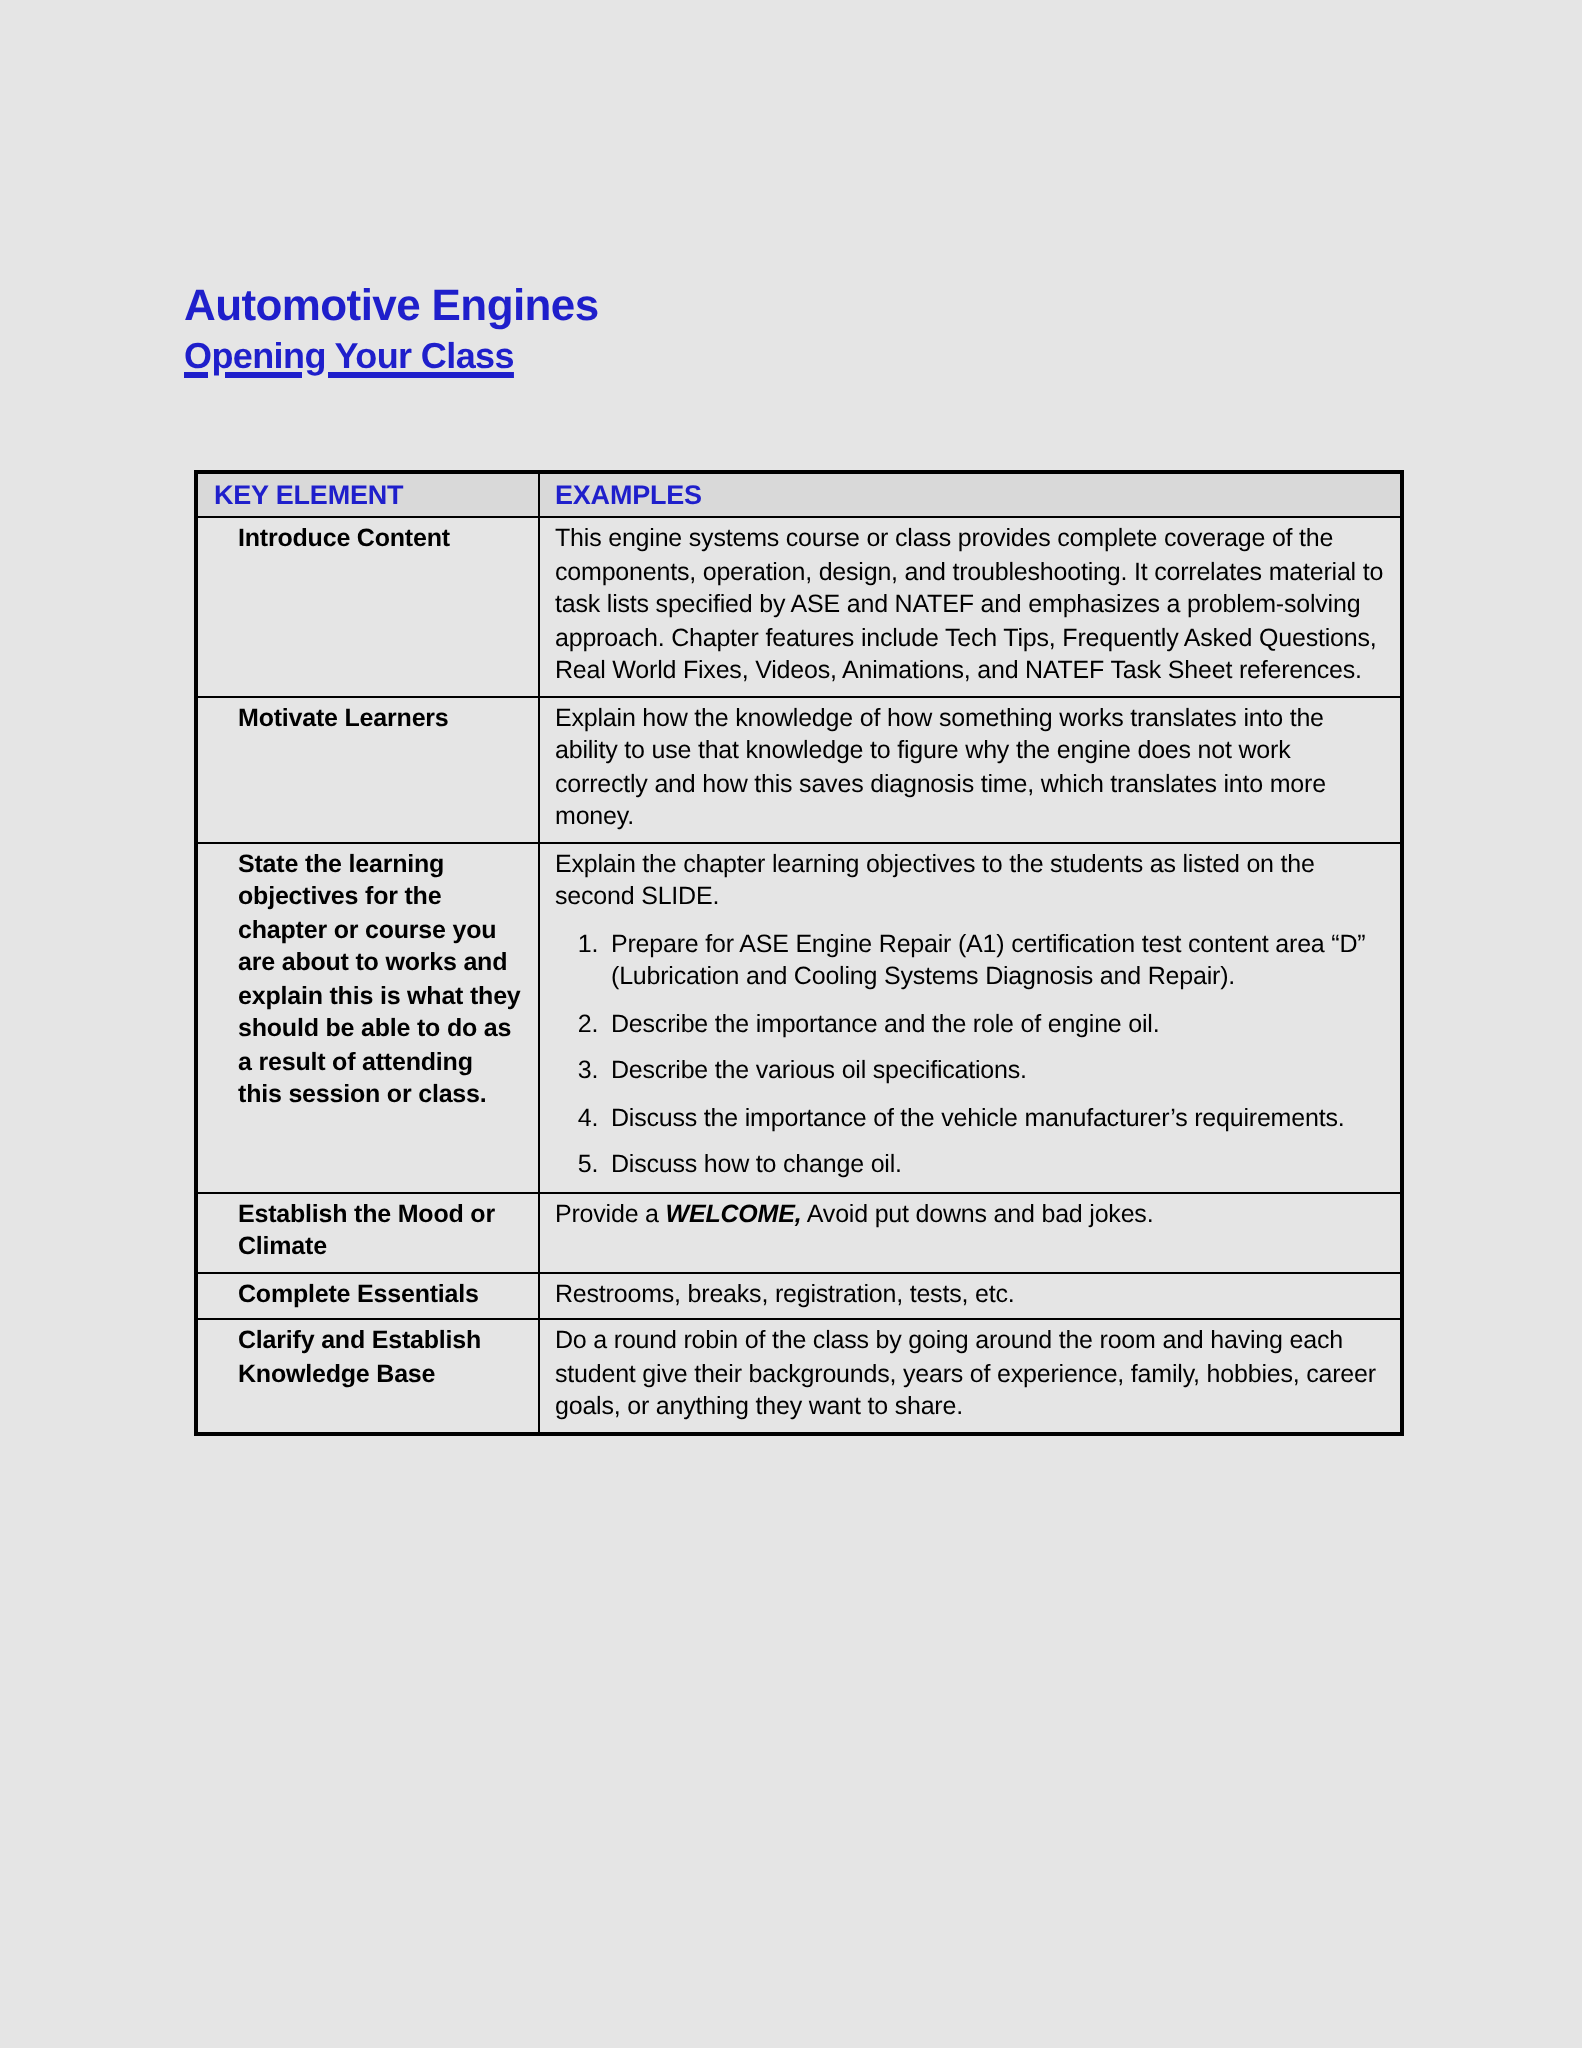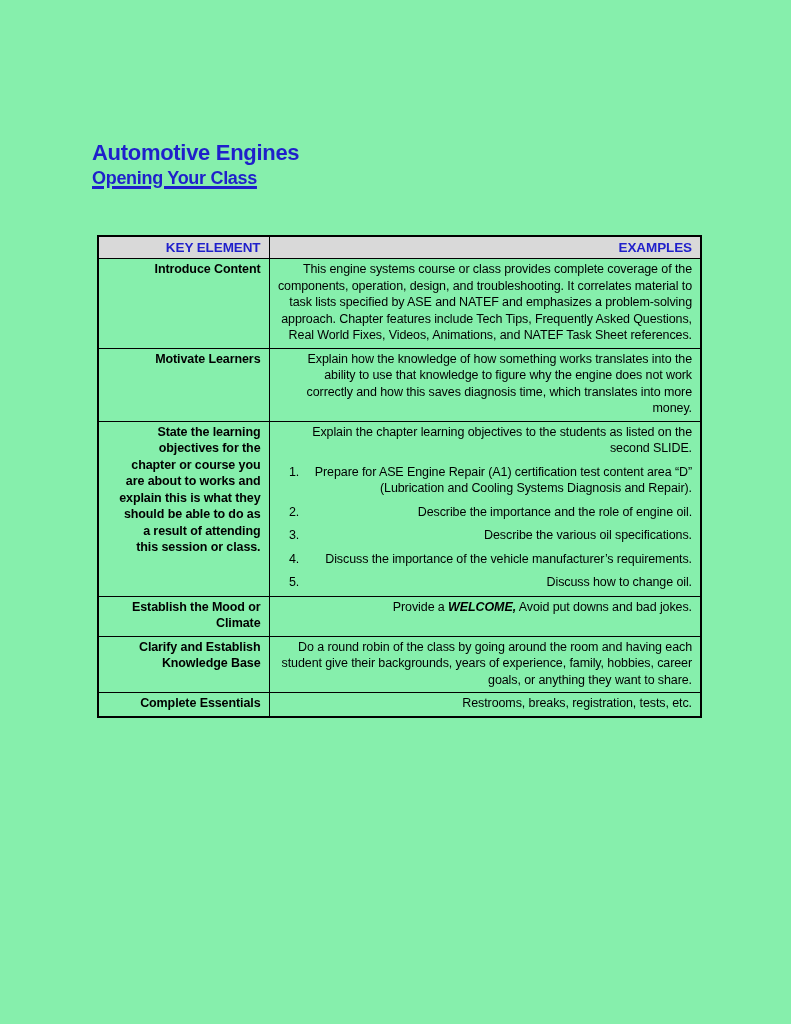"Automotive Engines" .page { background: #86efac -> #e5e5e5 }
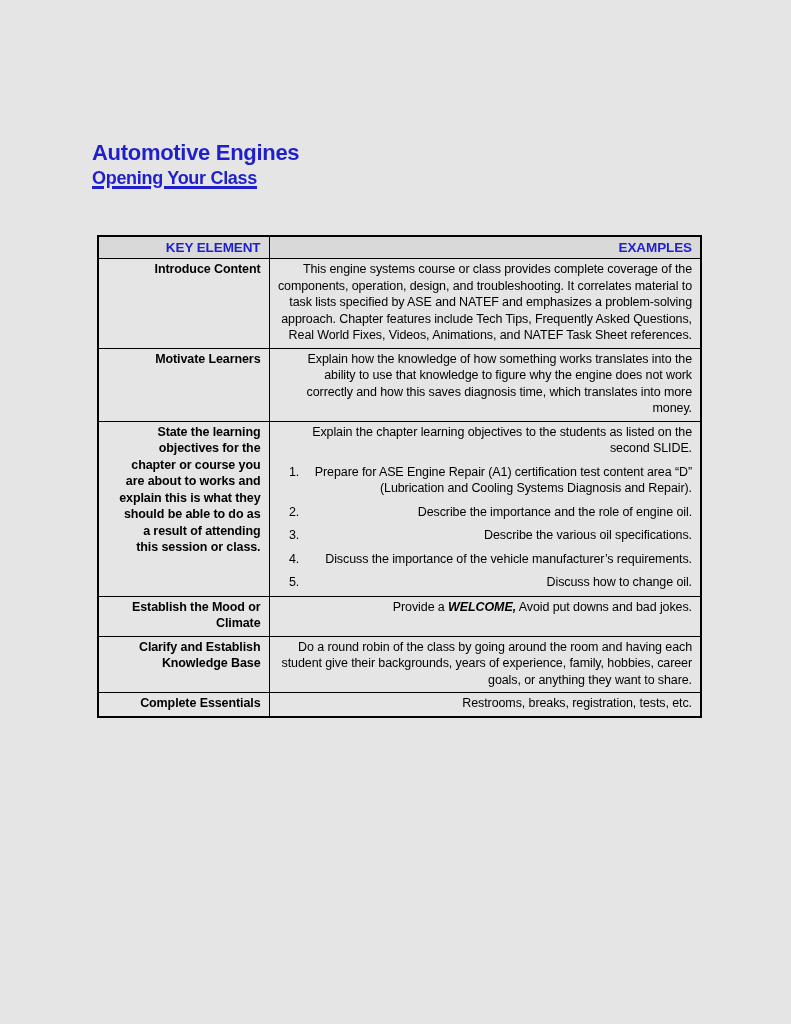"KEY ELEMENT" th, td { text-align: right -> left }
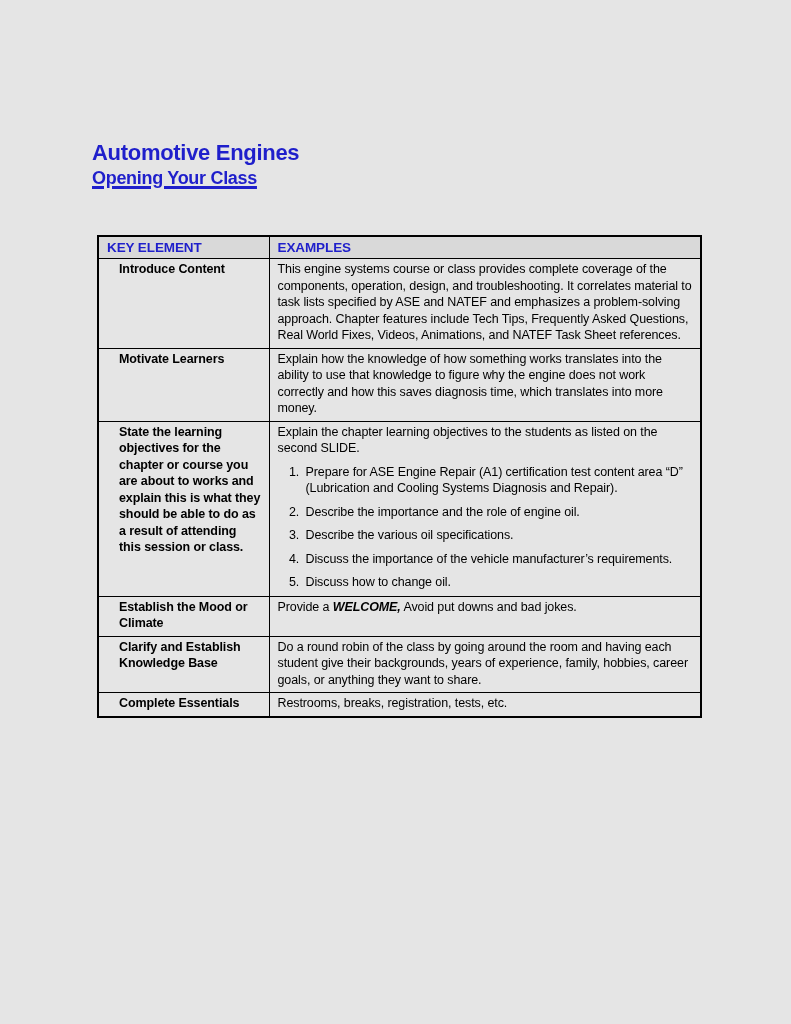"Clarify and Establish Knowledge Base" tr { order: before "Complete Essentials" -> after "Complete Essentials" }
